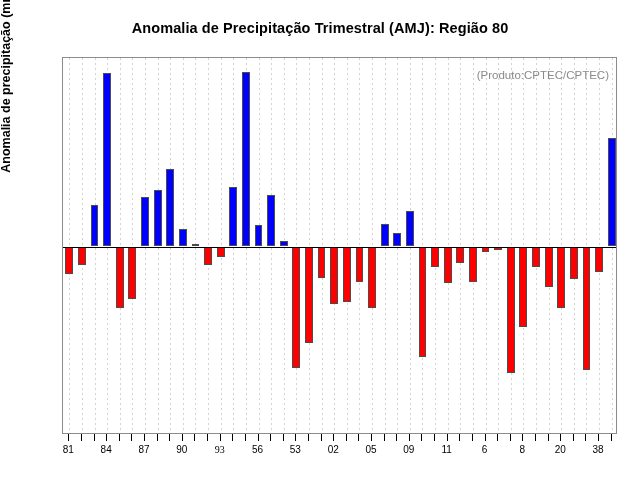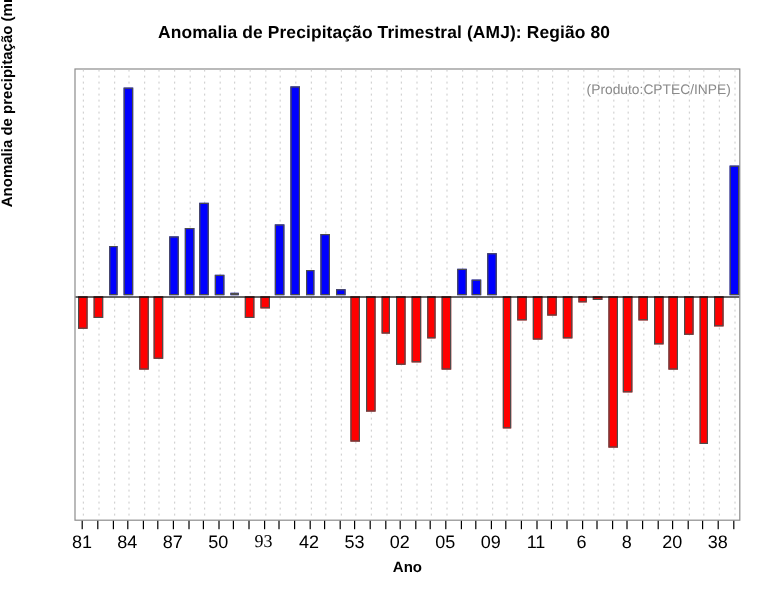"(Produto:CPTEC/INPE)" div { text: Produto:CPTEC/INPE -> Produto:CPTEC/CPTEC }
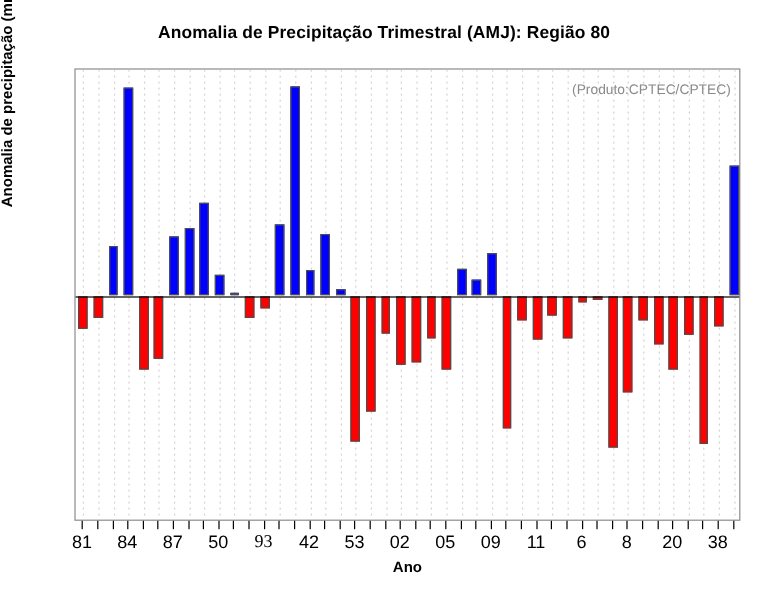"81" .xtick-label { font-size: 15px -> 10px }
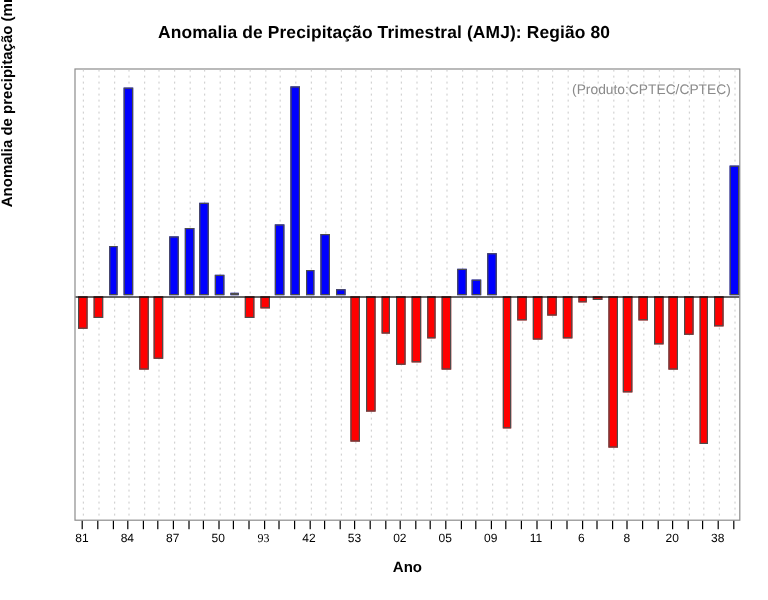"50" div.xtick-label { text: 50 -> 90 }
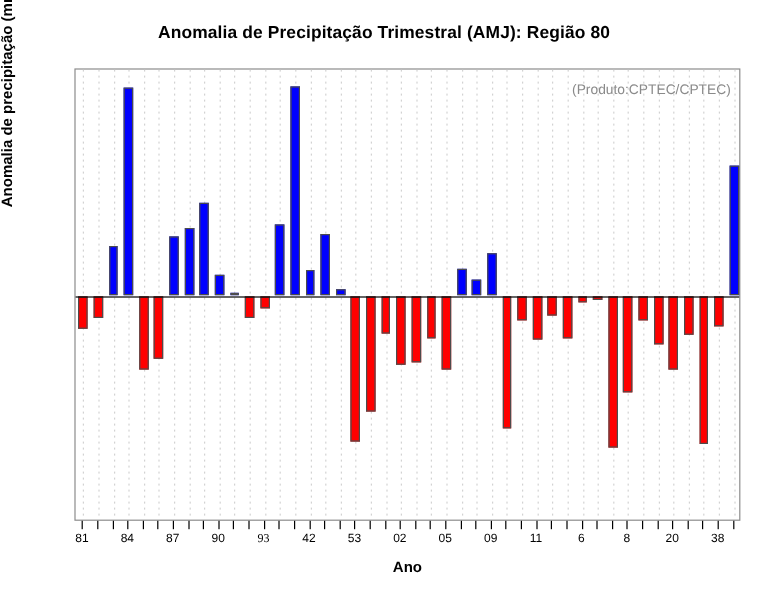"42" div.xtick-label { text: 42 -> 56 }
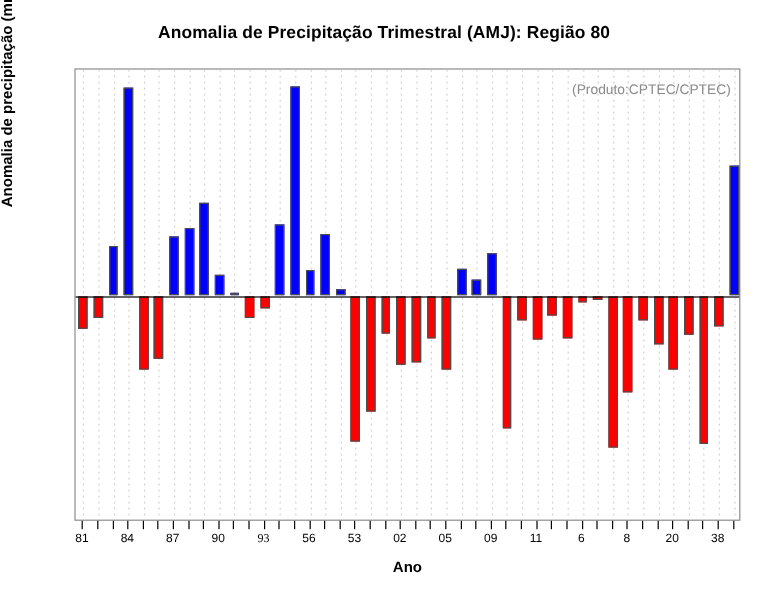"Ano" div { html: <div>Ano</div> -> none }
